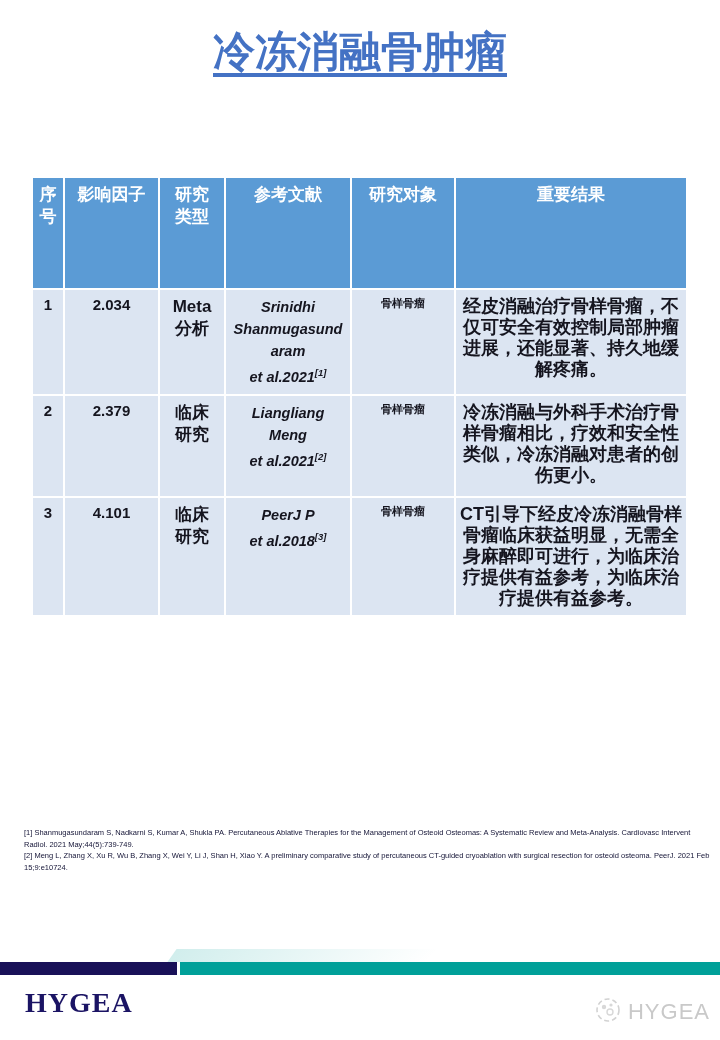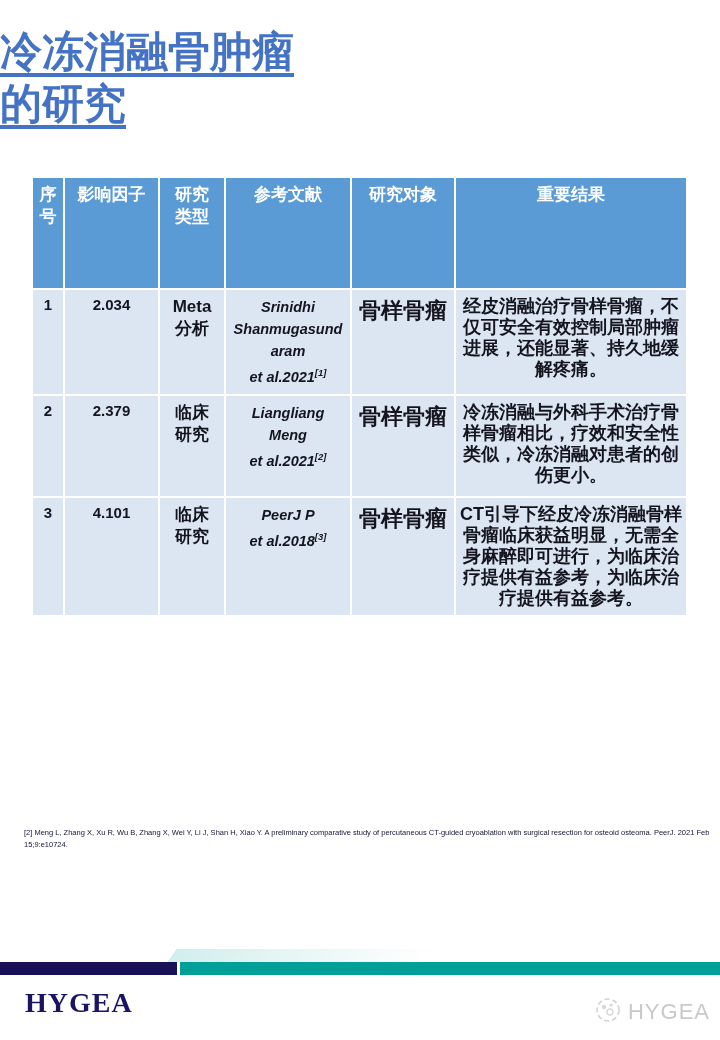"冷冻消融骨肿瘤" .title { text-align: none -> center }
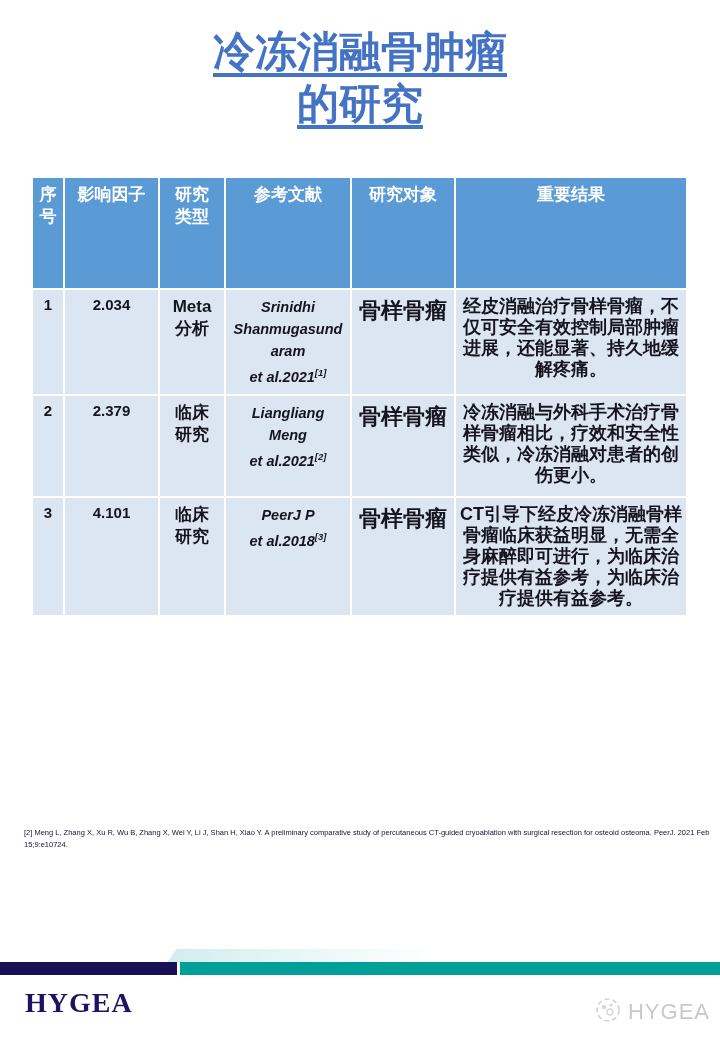"的研究" div.tline { html: <div>的研究</div> -> none }
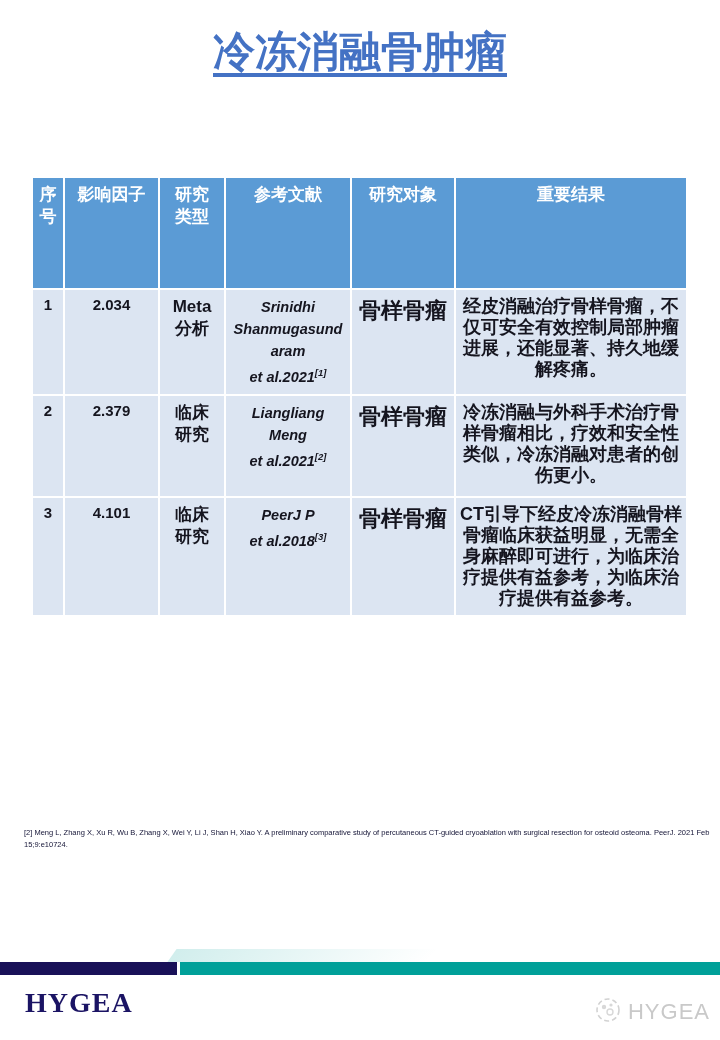"骨样骨瘤" td.c-subject { font-size: 22px -> 11px }
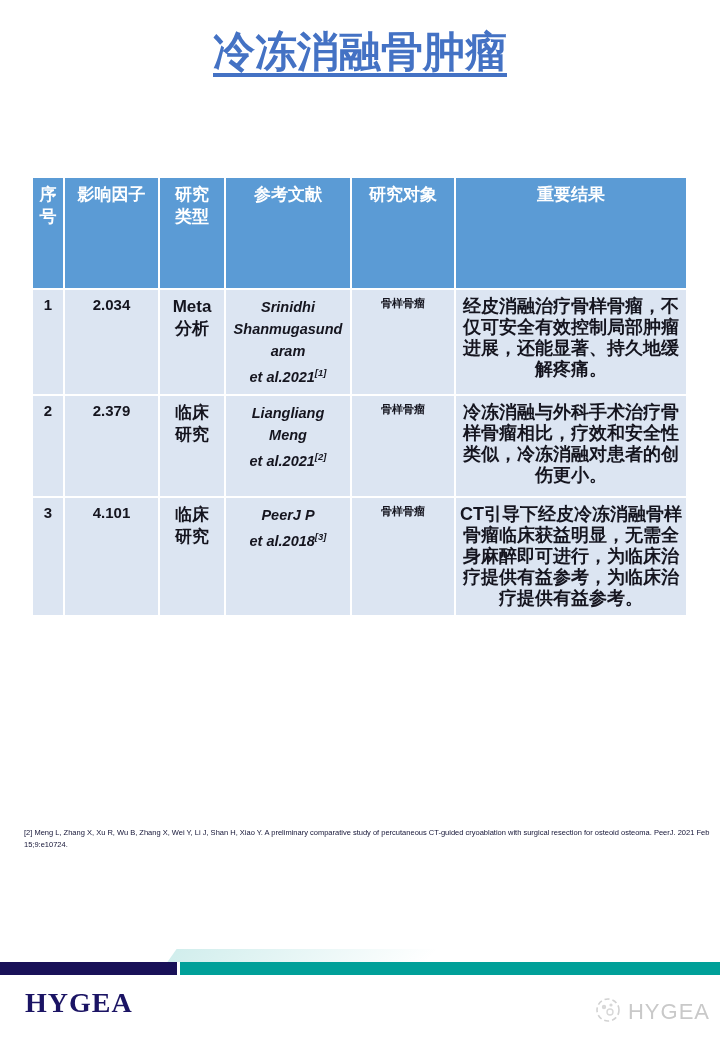"[1] Shanmugasundaram S, Nadkarni S," p.fn { html: none -> <p>[1] Shanmugasundaram S, Nadkarni S, Kumar A, Shukla PA. Percutaneous Ablative Therapies for the Management of Osteoid Osteomas: A Systematic Review and Meta-Analysis. Cardiovasc Intervent Radiol. 2021 May;44(5):739-749.</p> }
